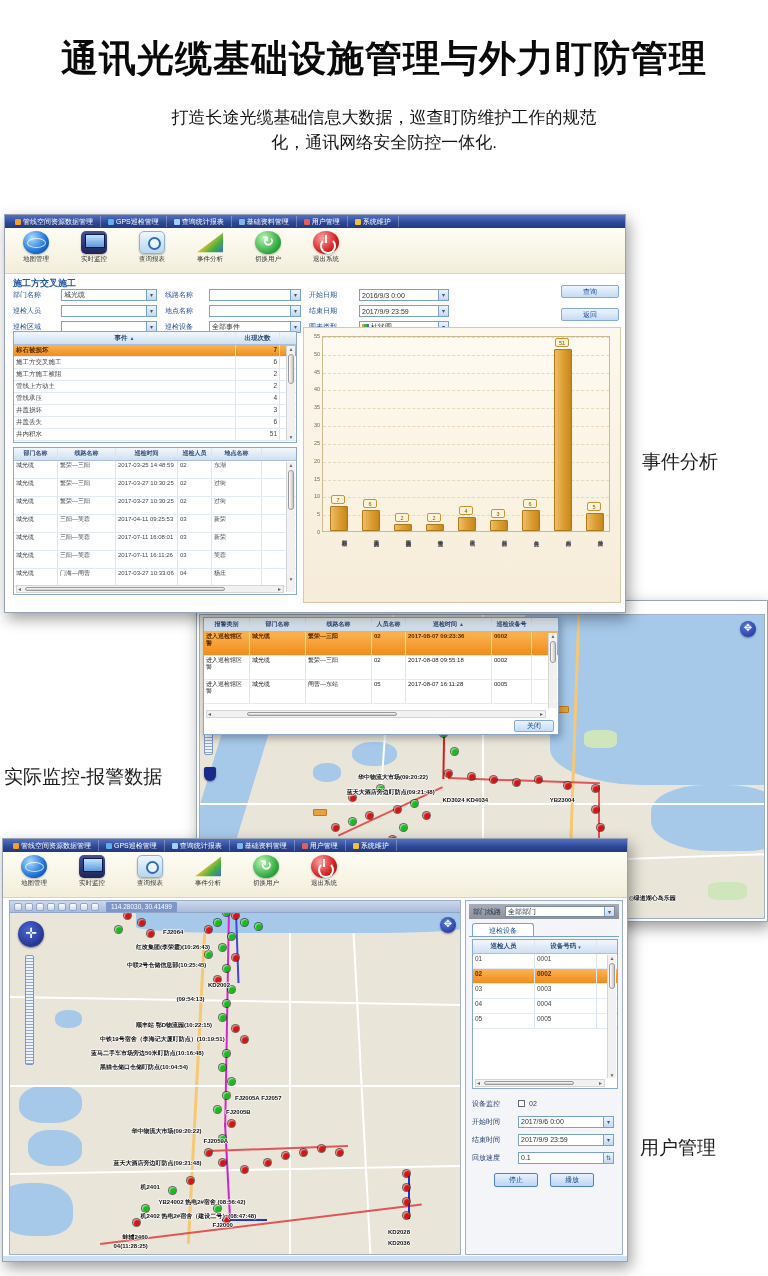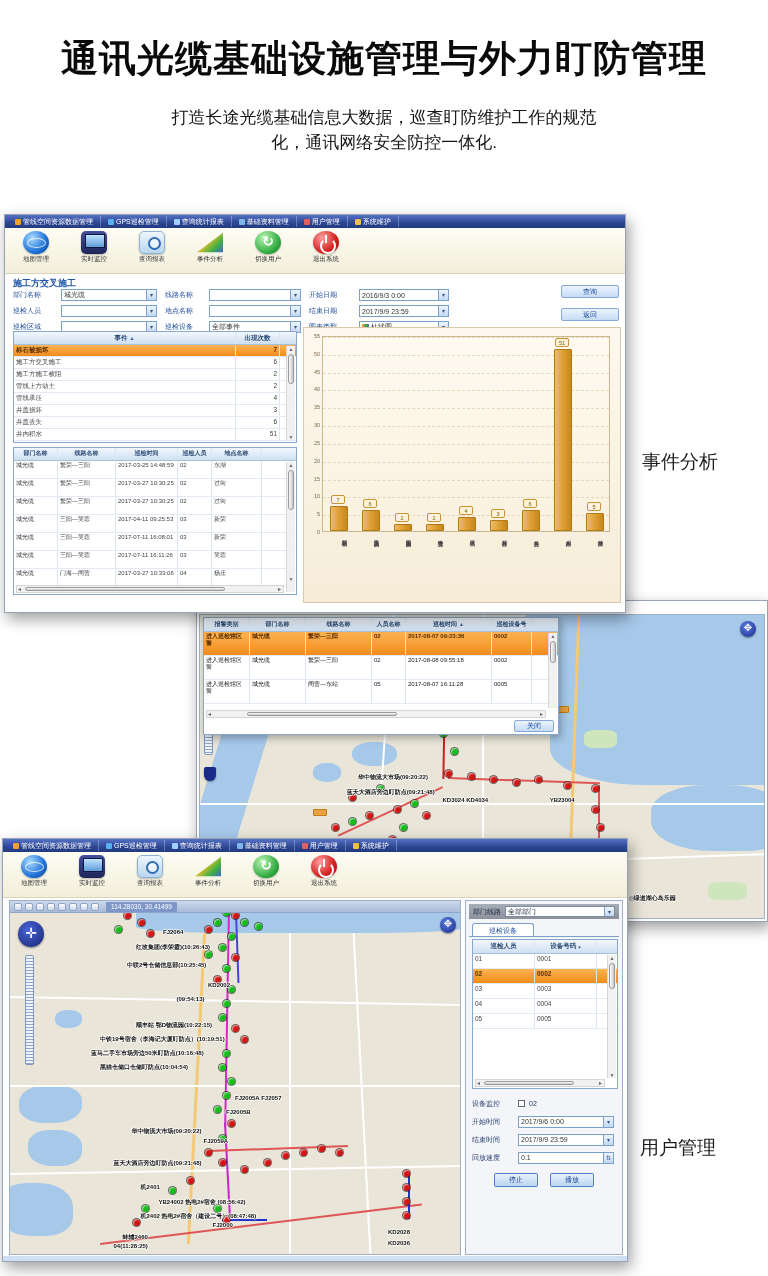"实际监控-报警数据" div.caption { html: none -> <div>实际监控-报警数据</div> }
